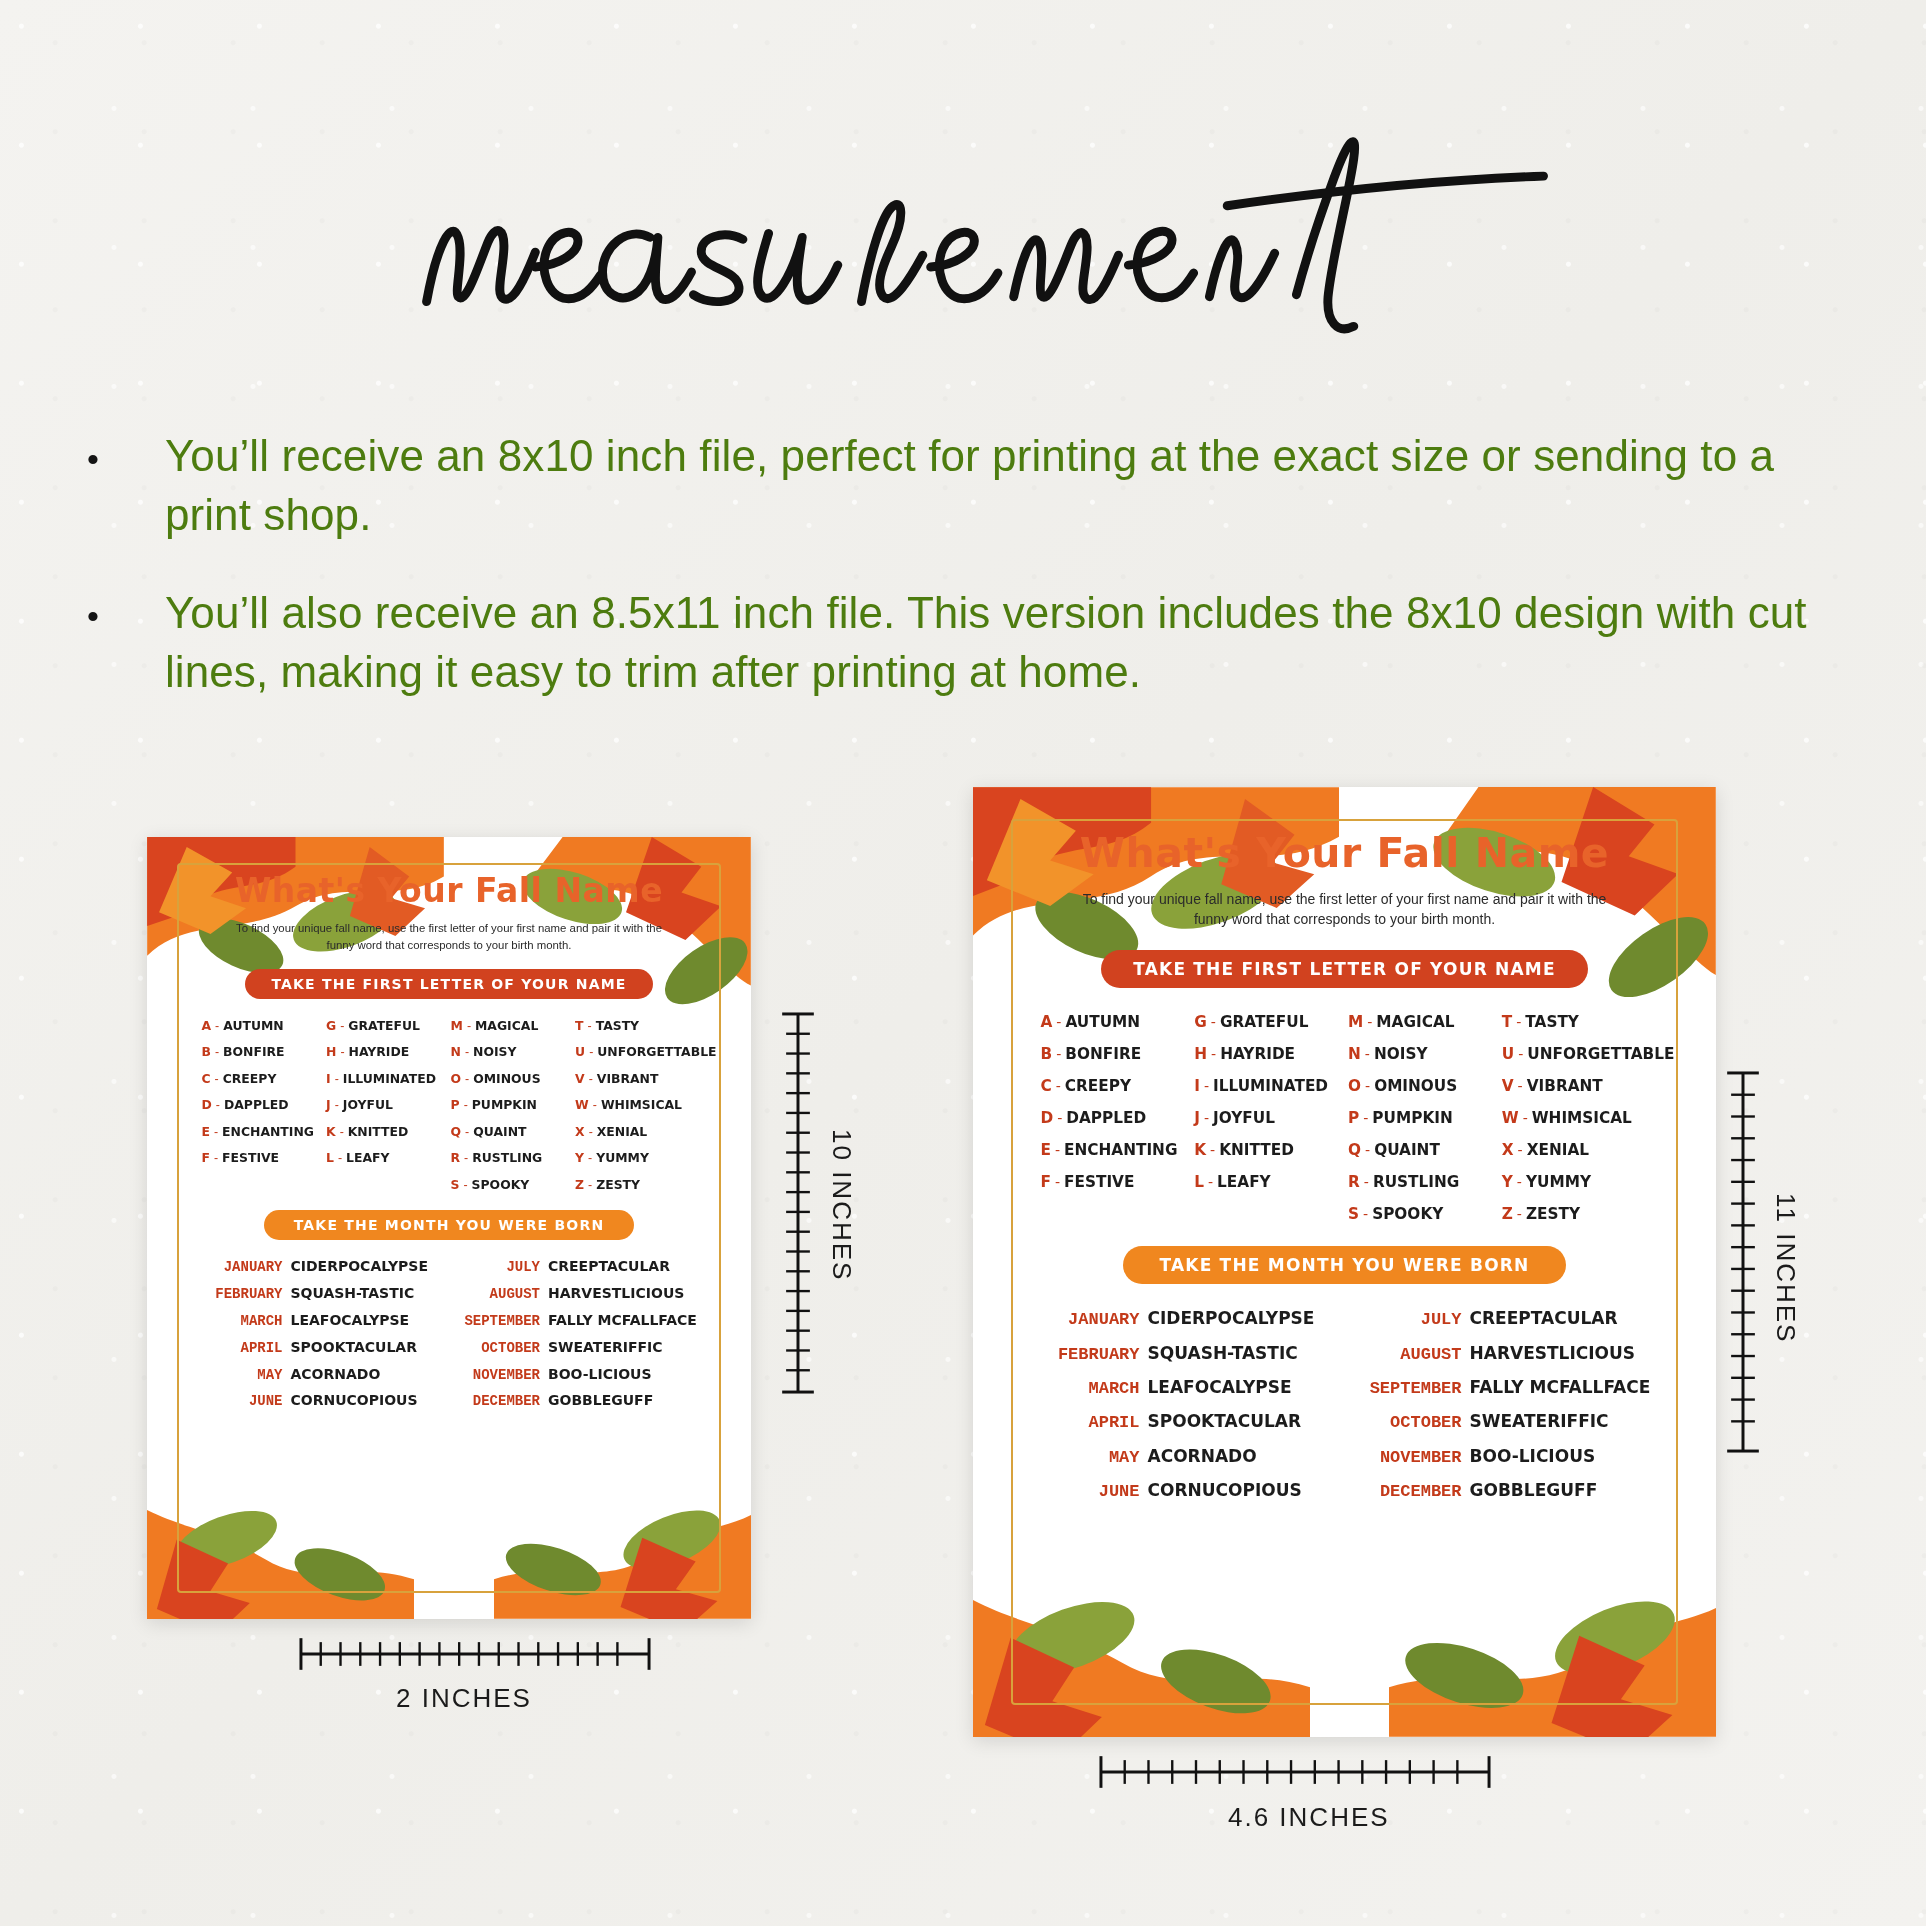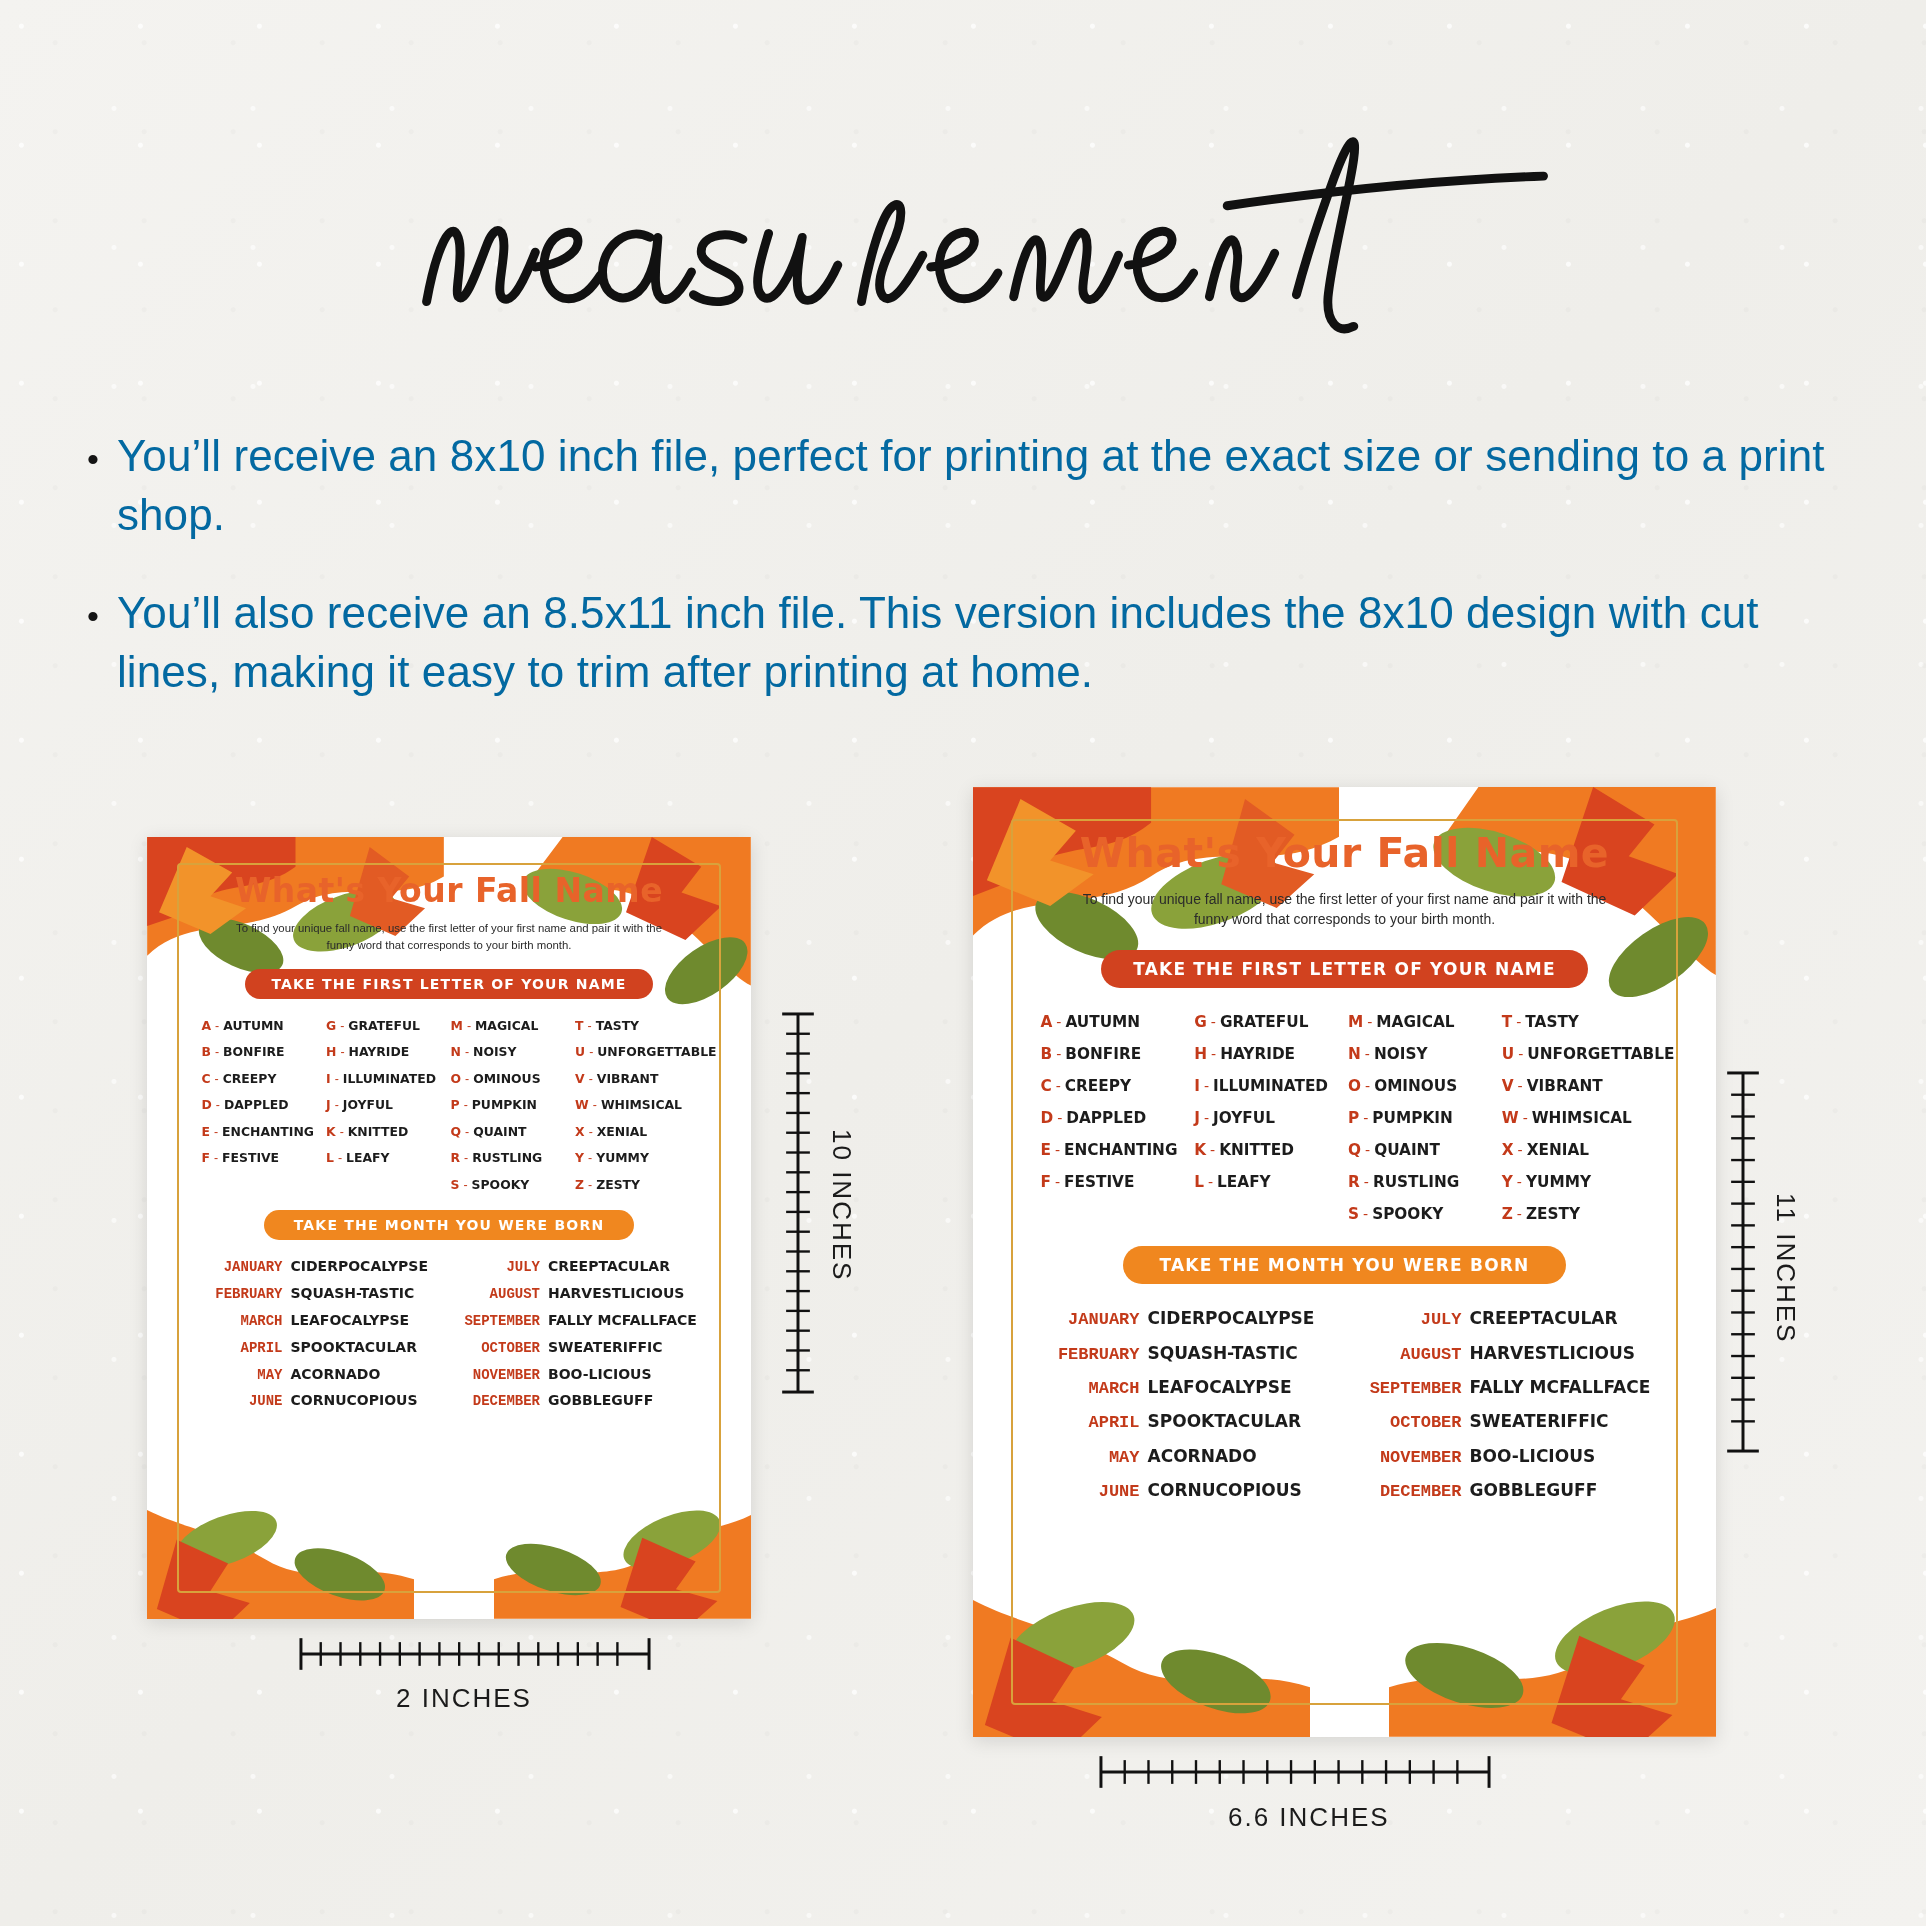"You’ll receive an 8x10 inch" .bullet .txt { color: #0369a1 -> #4d7c0f; margin-left: none -> 48px }
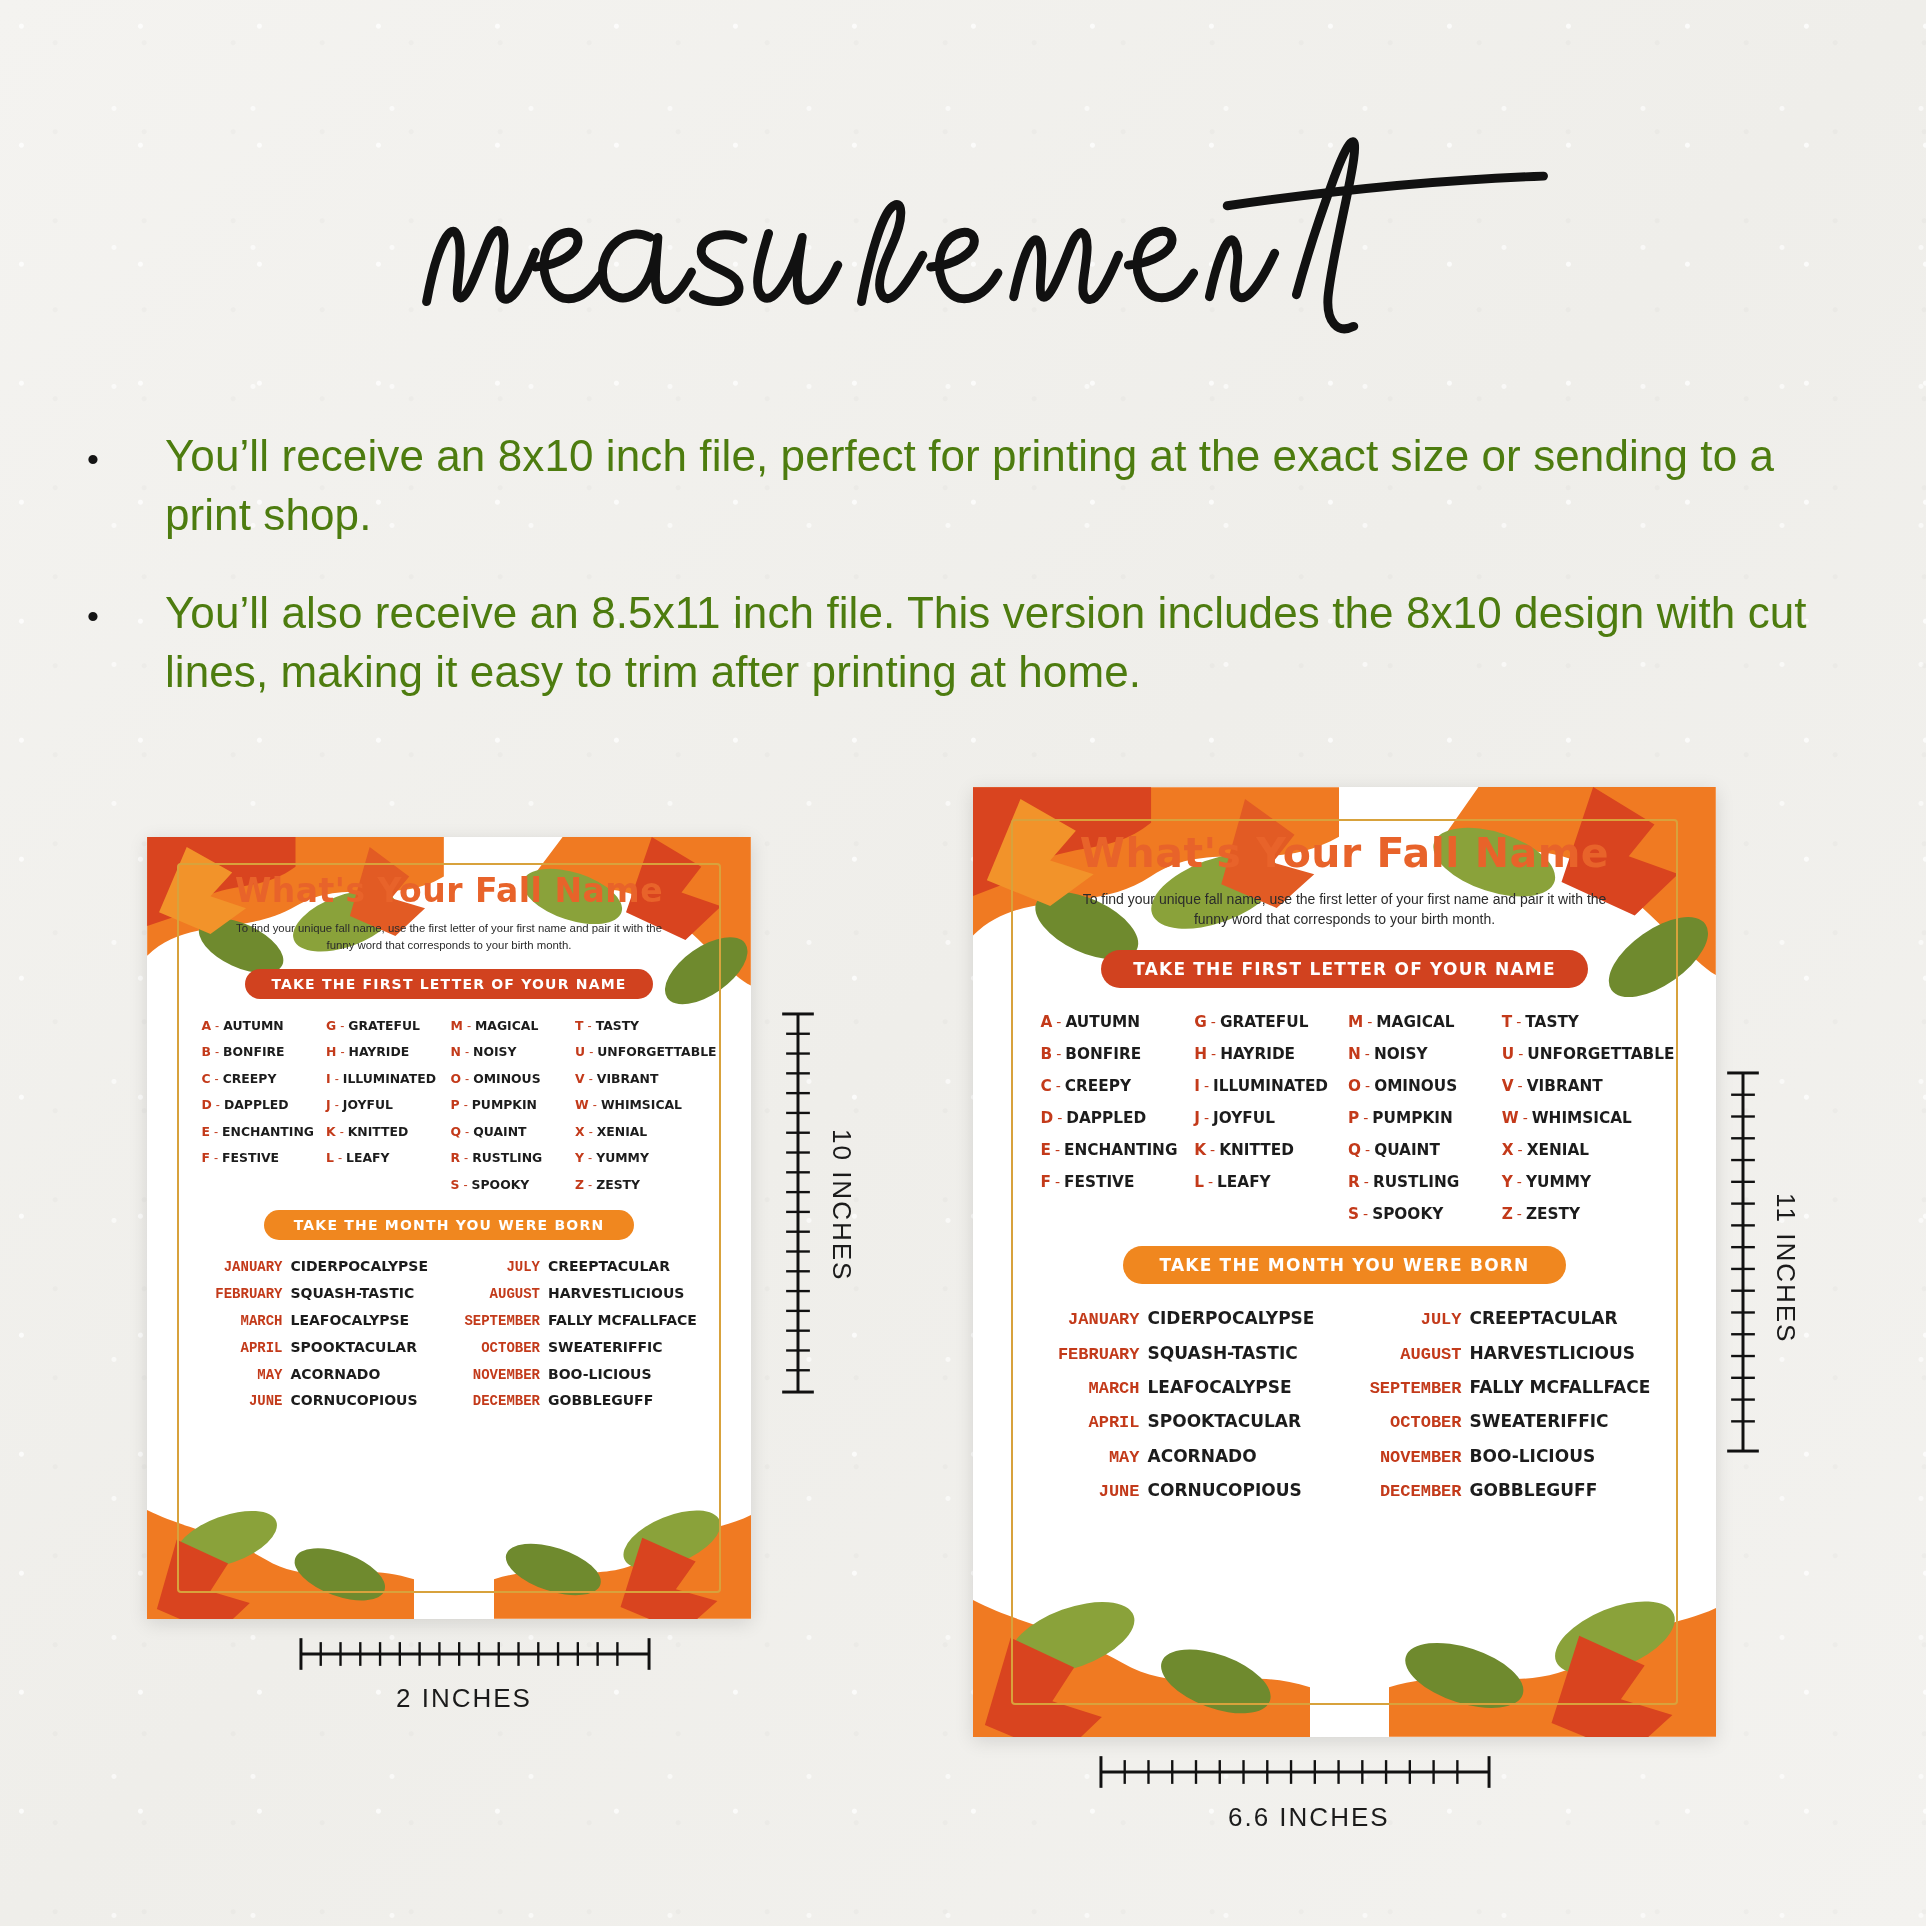"6.6 INCHES" div.ruler-label { text: 6.6 -> 4.6 }
